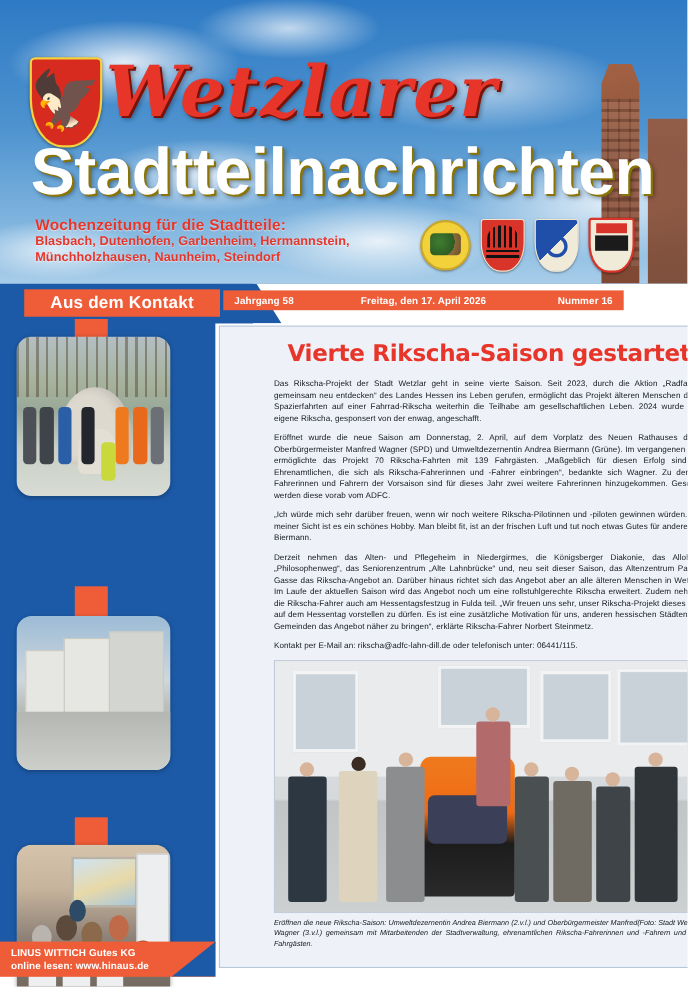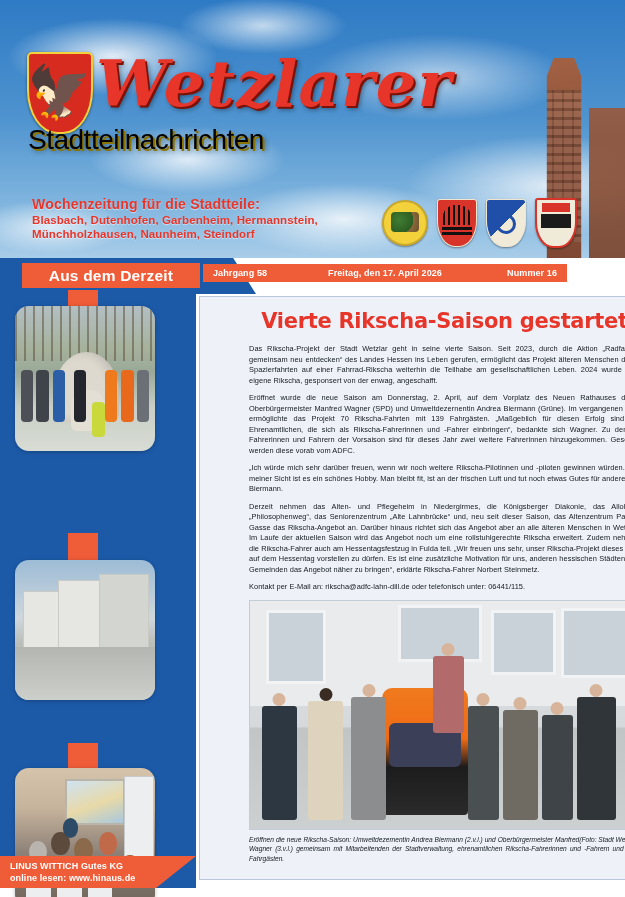"Stadtteilnachrichten" .title-sub { color: #000000 -> #ffffff; font-size: 28px -> 60px; font-weight: 400 -> 700 }
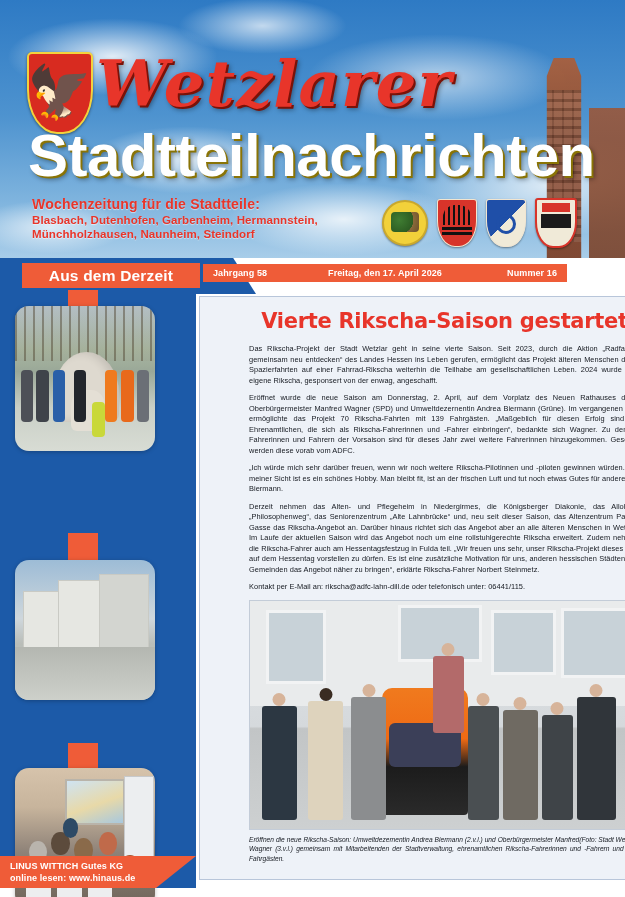"Aus dem Derzeit" div.aus-inhalt { text: Derzeit -> Kontakt }
